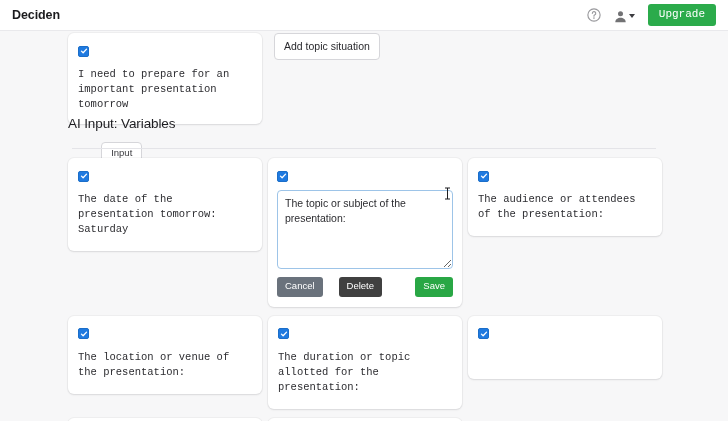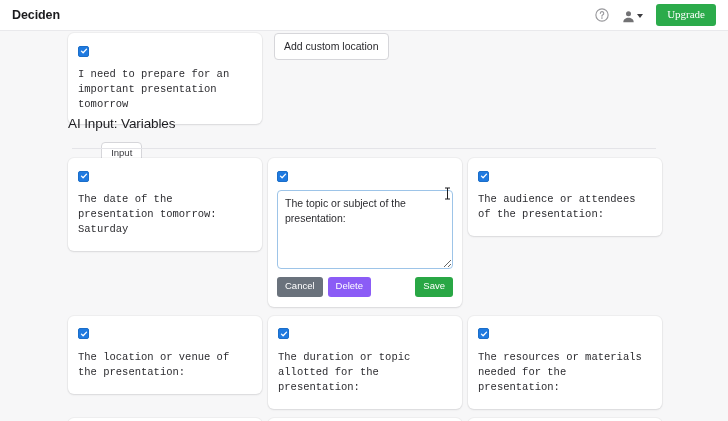"Upgrade" .upgrade-btn { font-family: Liberation Serif, serif -> Liberation Mono, monospace }
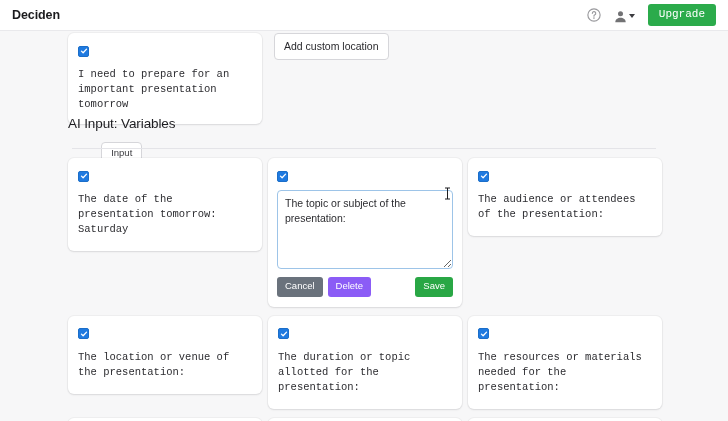"Add custom location" button.add-situation-btn { text: custom location -> topic situation }
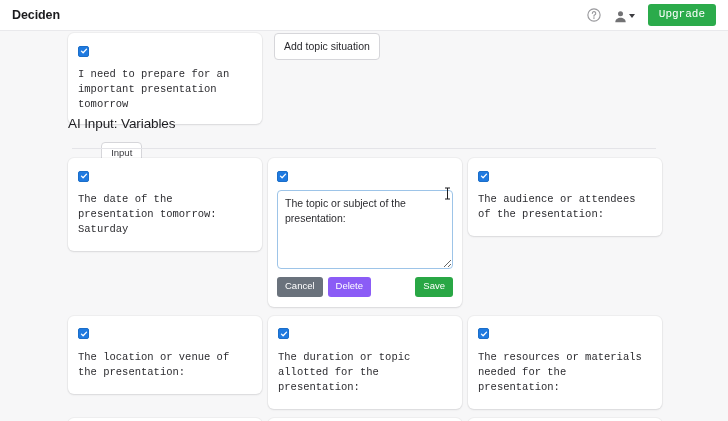"Cancel" .editor-actions { gap: 5px -> 16px }
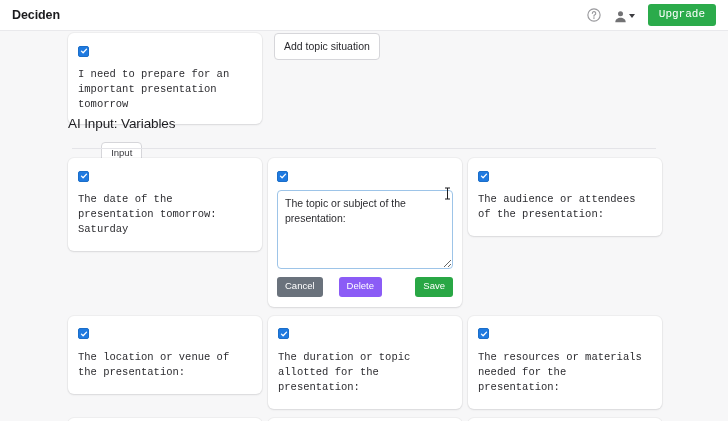"Delete" .btn-delete { background: #8b5cf6 -> #404040 }
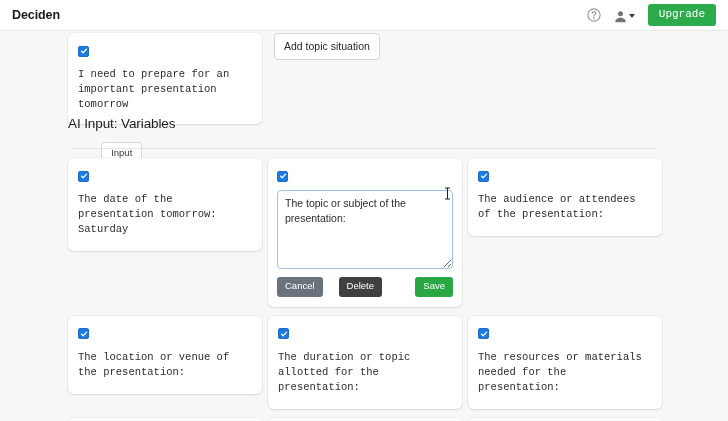"The resources or materials needed" div.var-card { html: <div> <span> <svg> <path></path> </svg> </span> <div>The resources or materials needed for the presentation:</div> </div> -> none }
